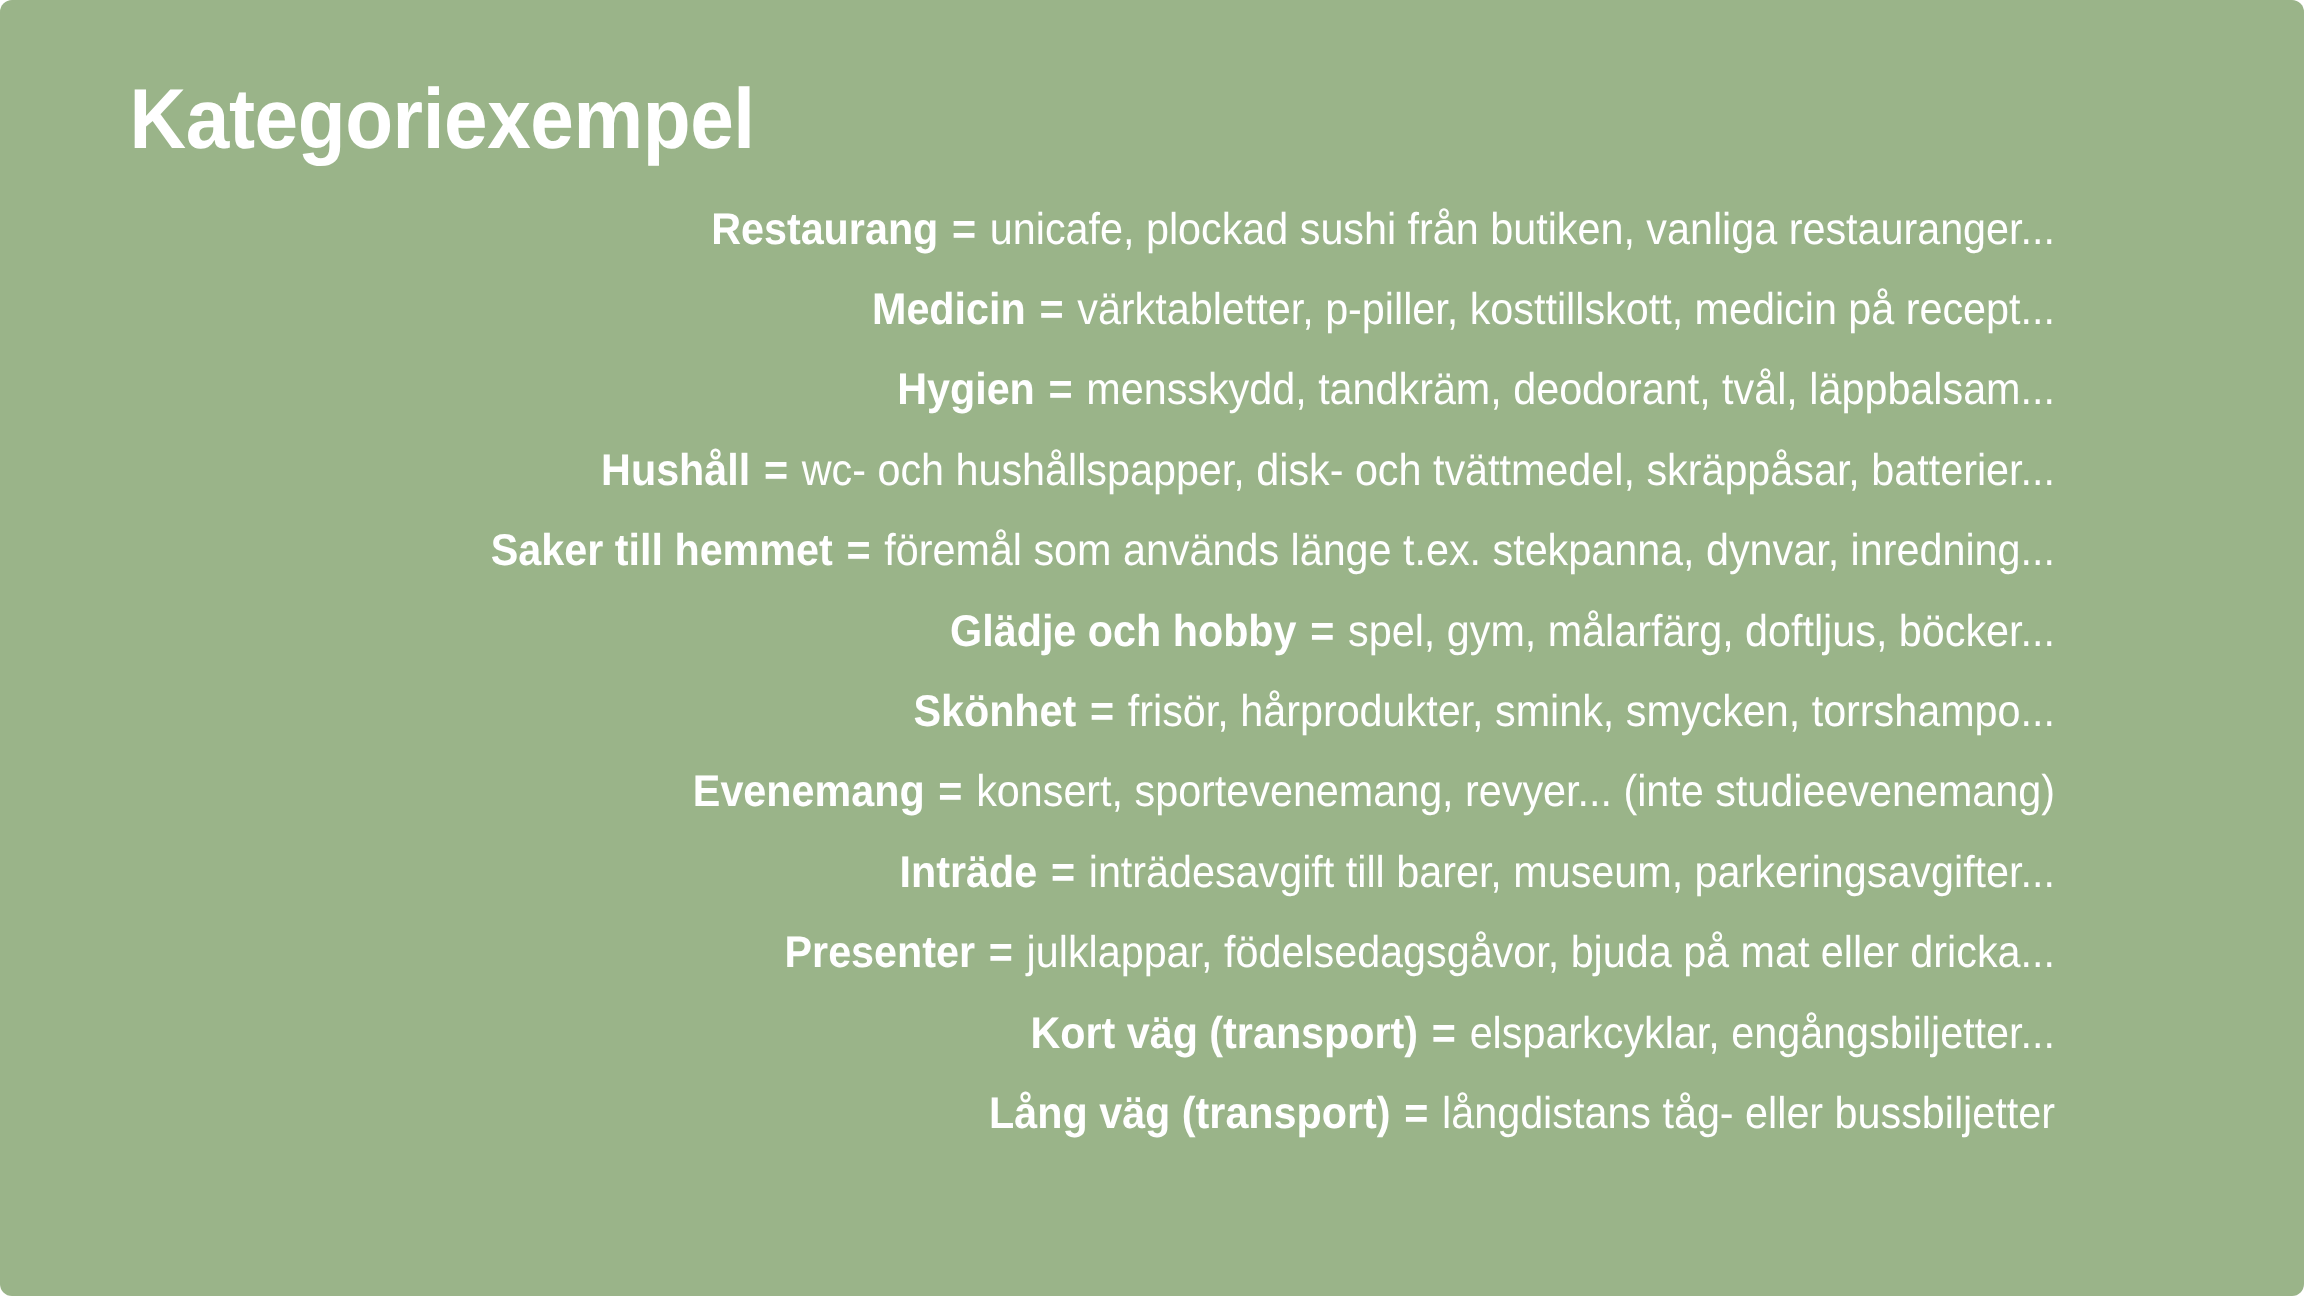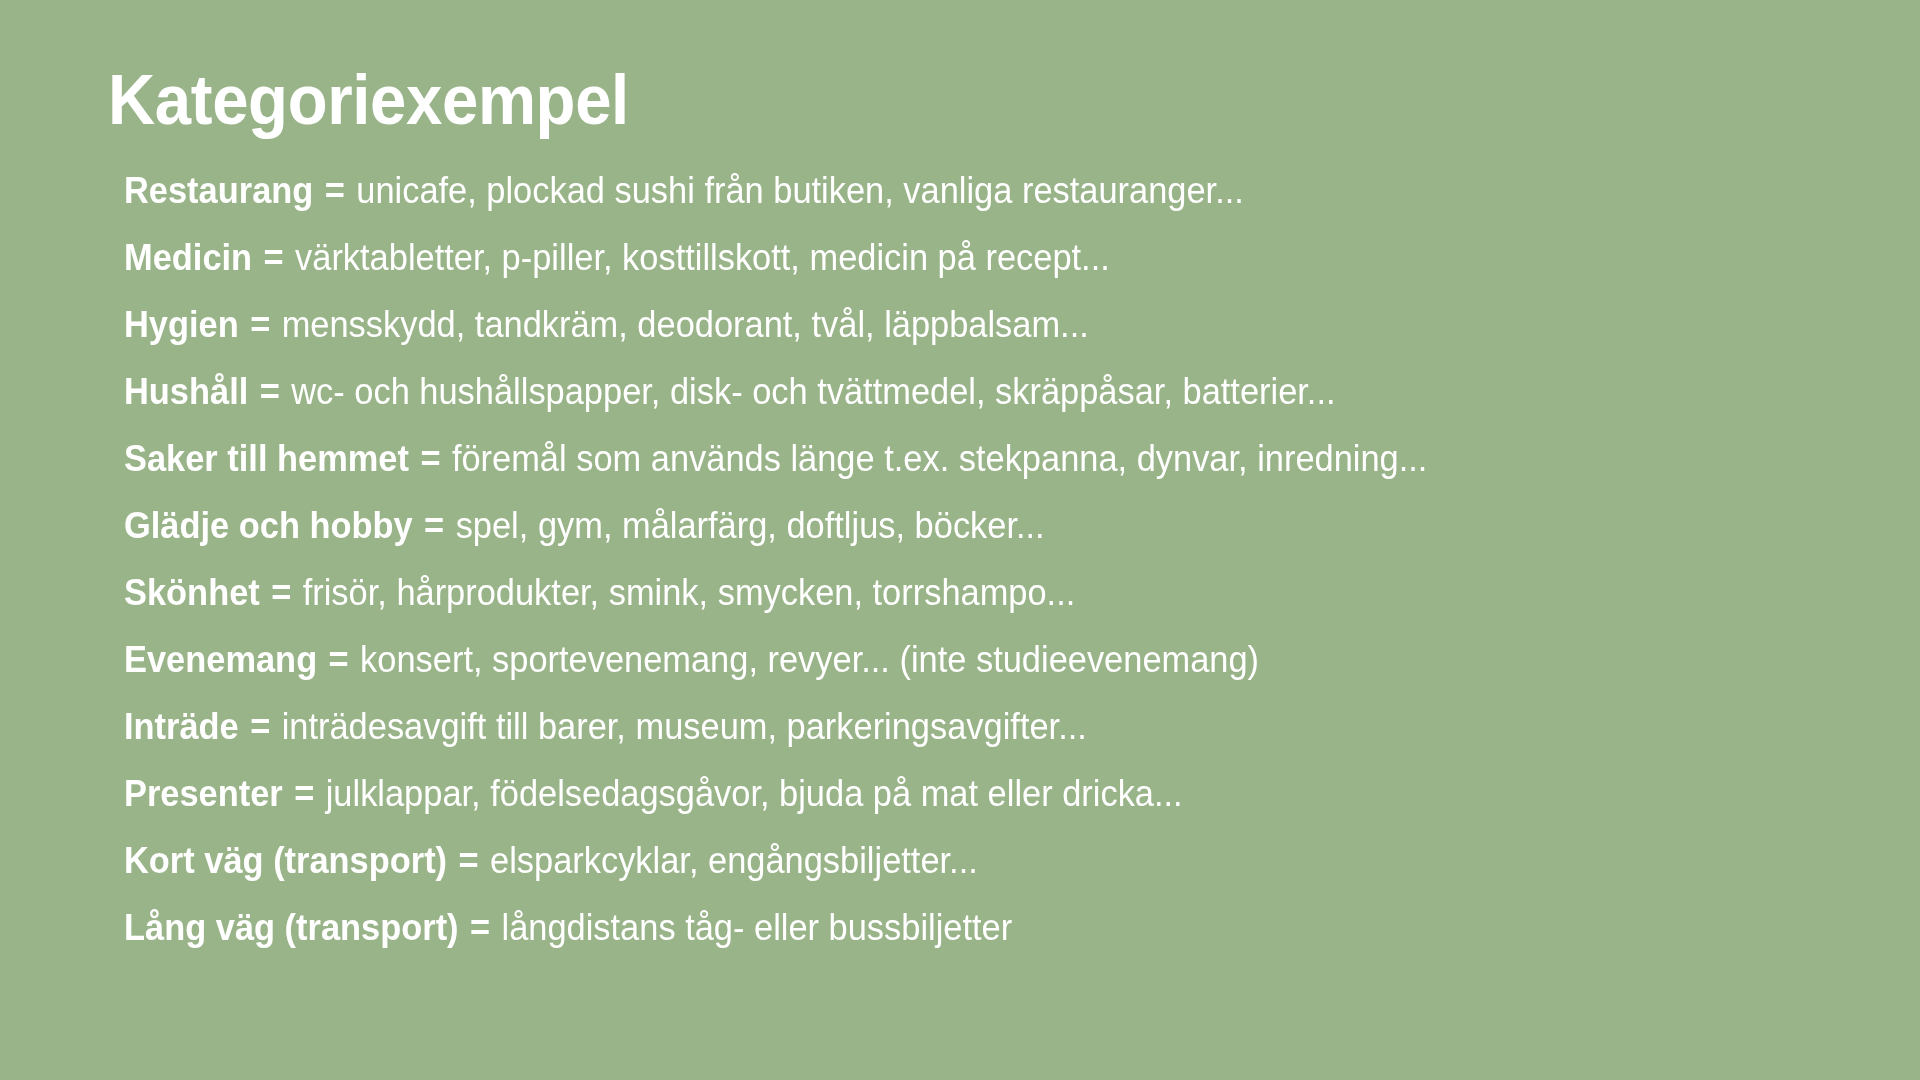"Kategoriexempel" #slide { border-radius: none -> 10px }
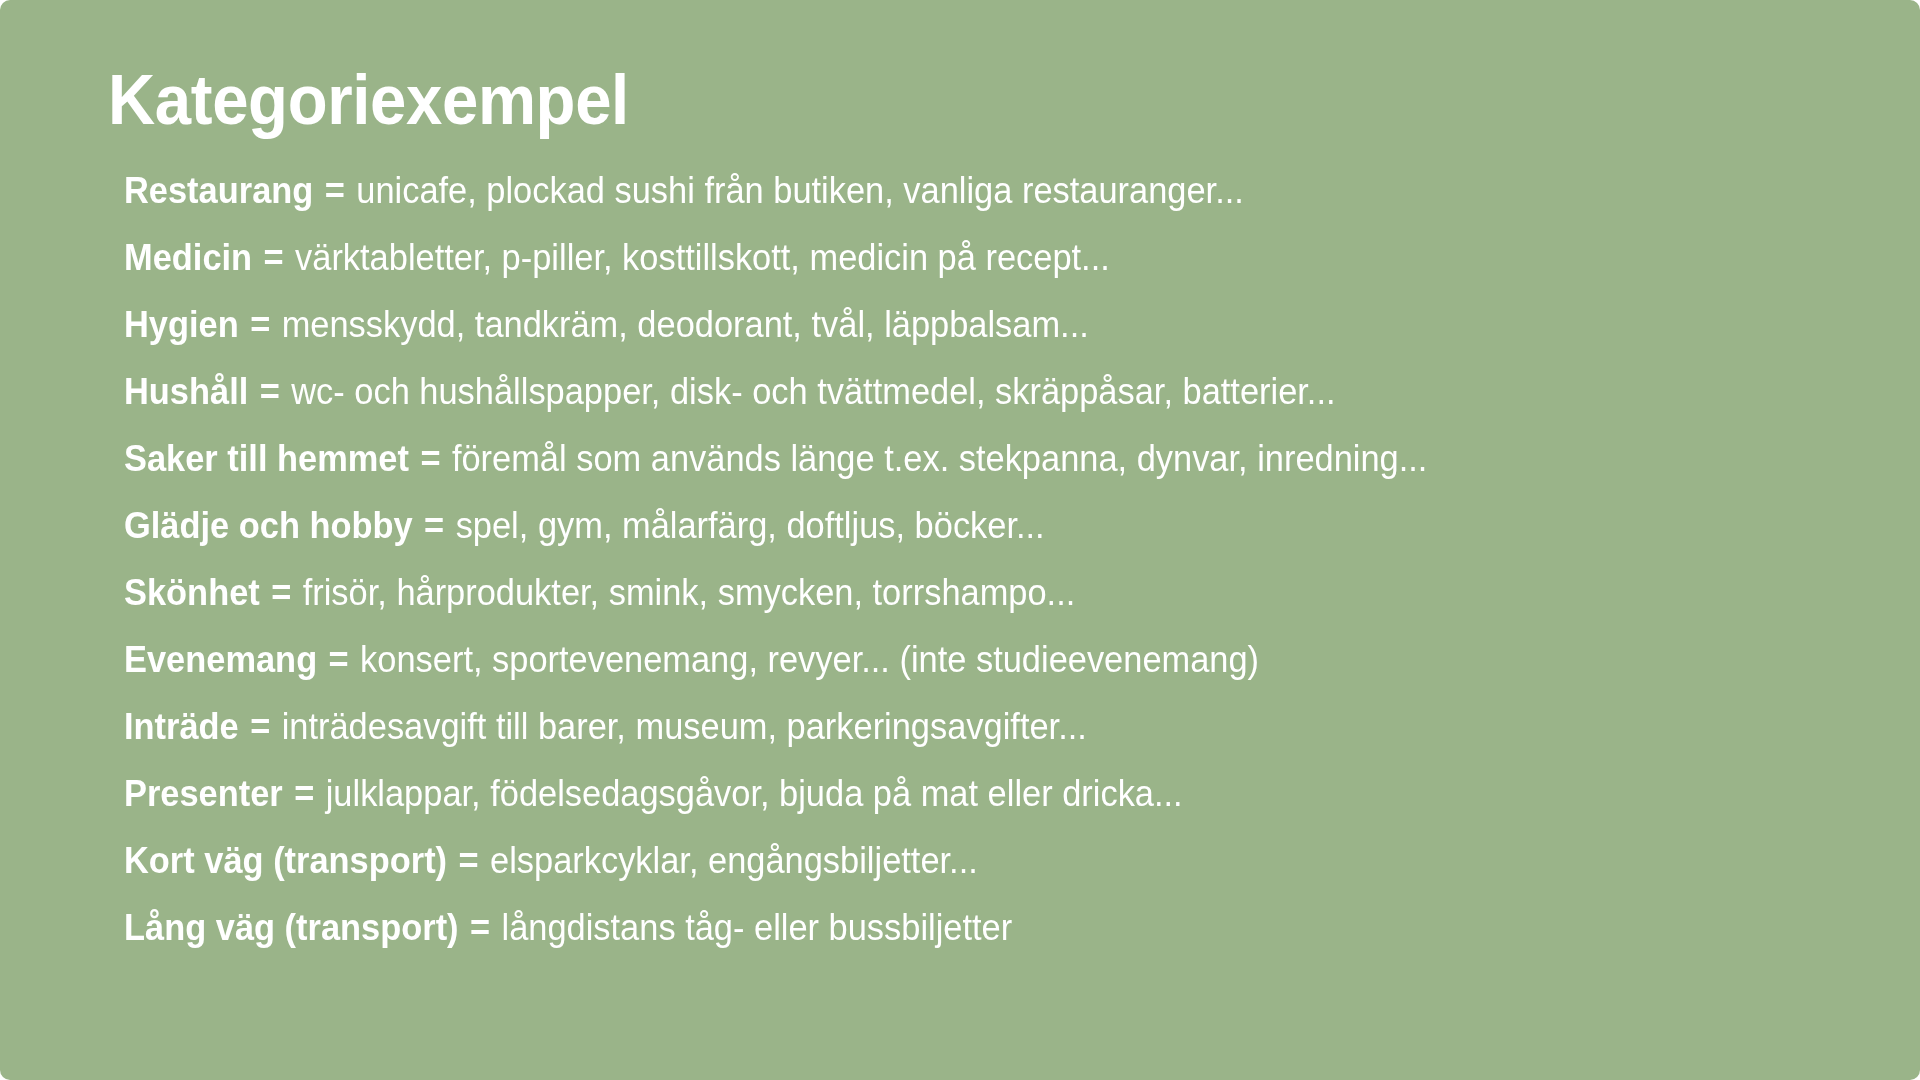"Restaurang = unicafe, plockad sushi" #category-list { text-align: none -> right }
